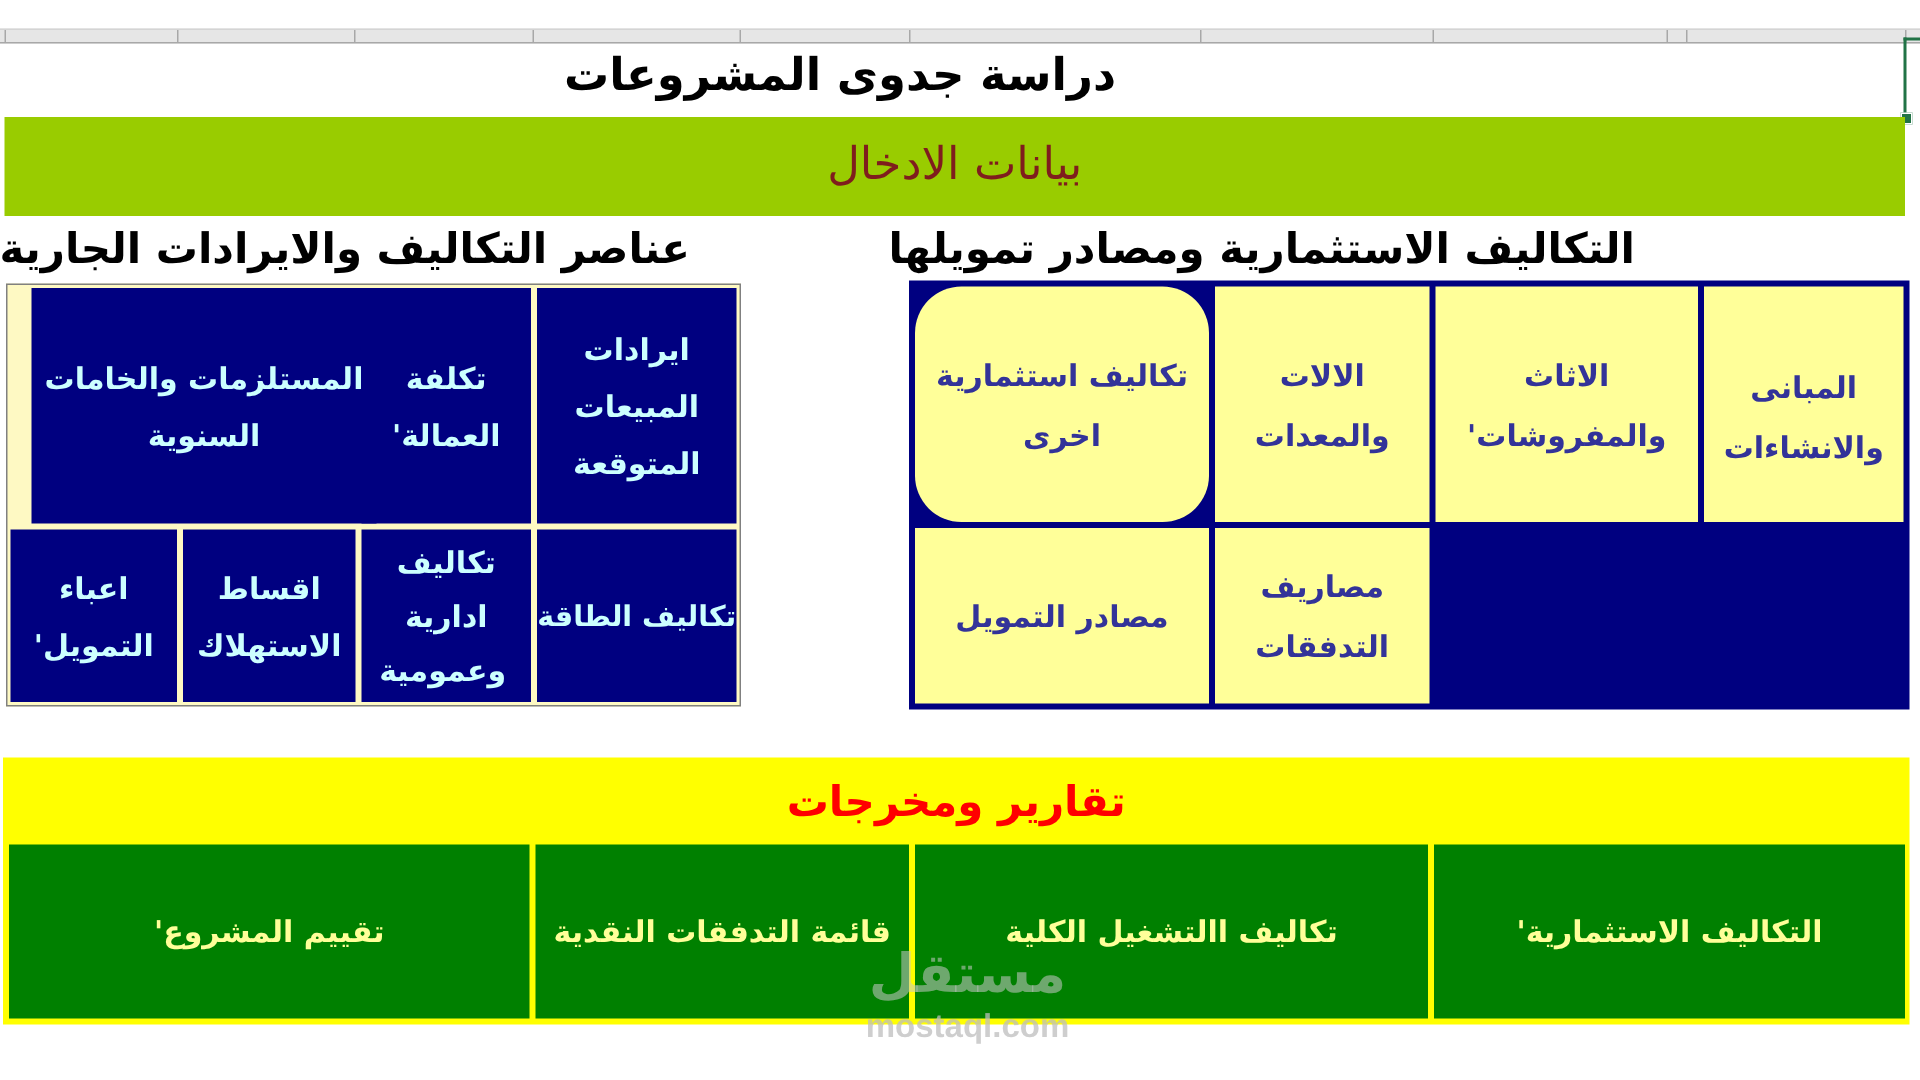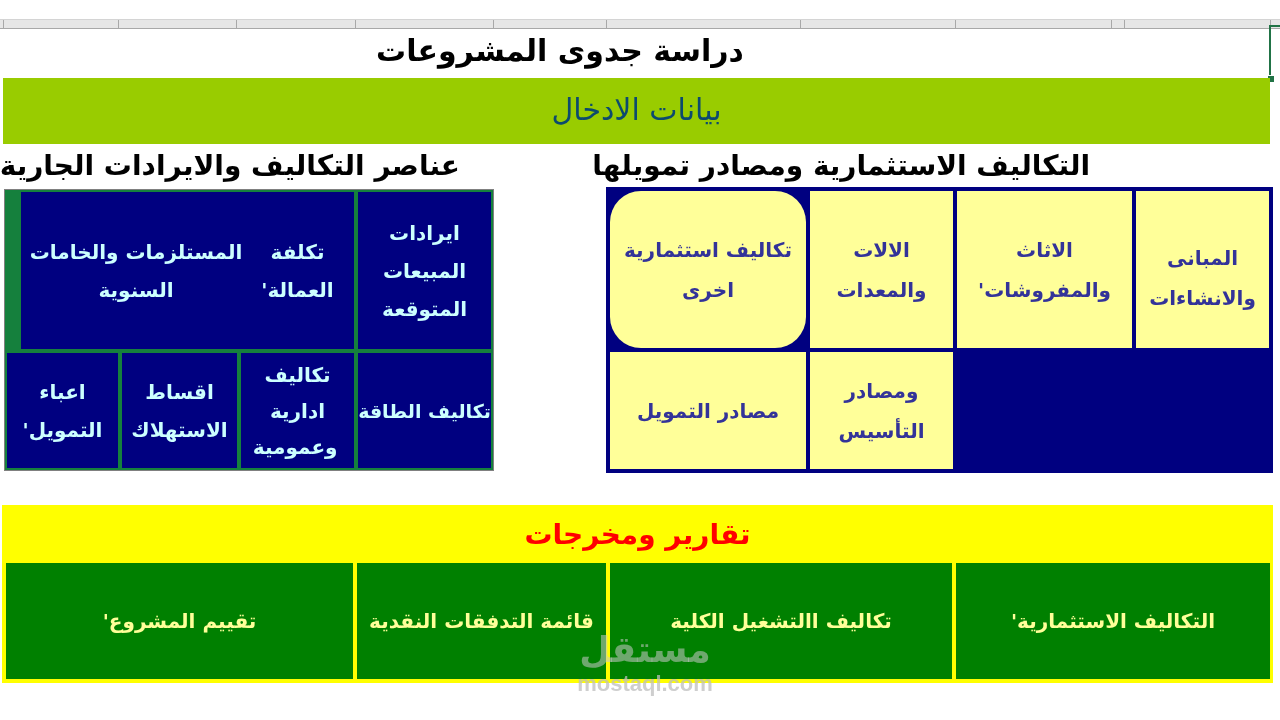"بيانات الادخال" .input-band { color: #0c4a6e -> #7f1d1d }
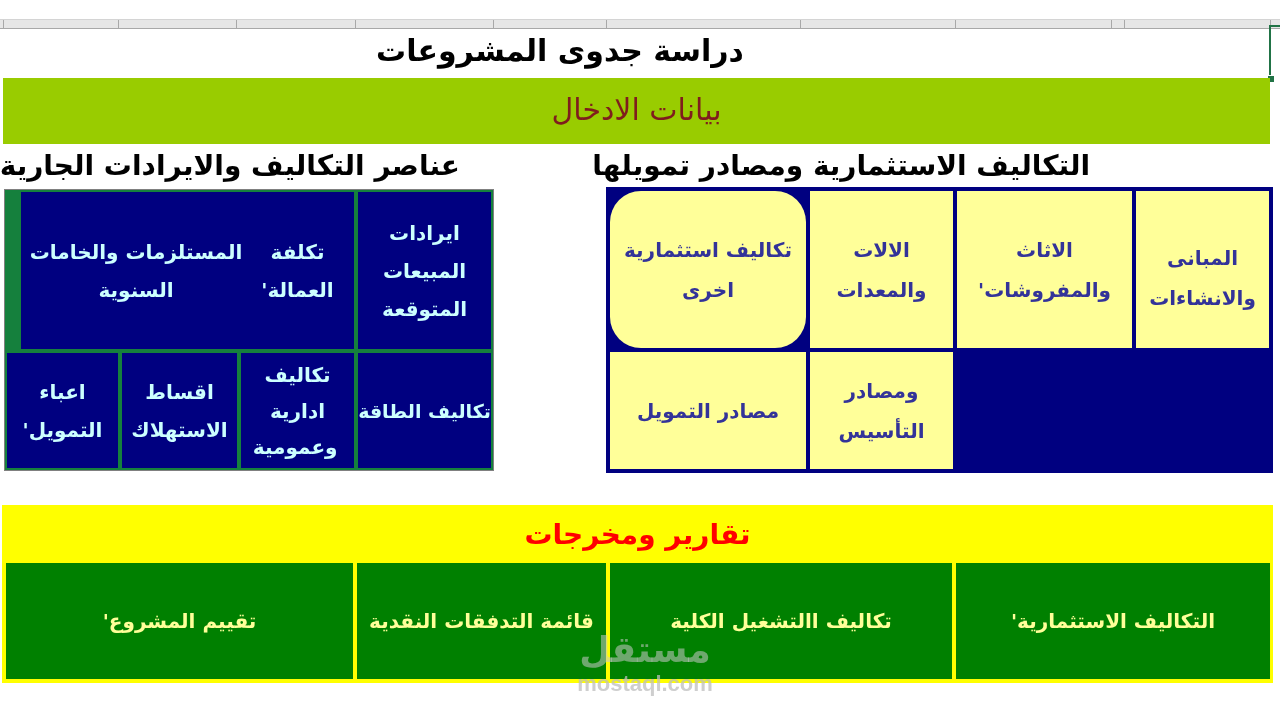"ايرادات المبيعات المتوقعة" .table-left { background: #15803d -> #fef9c3 }
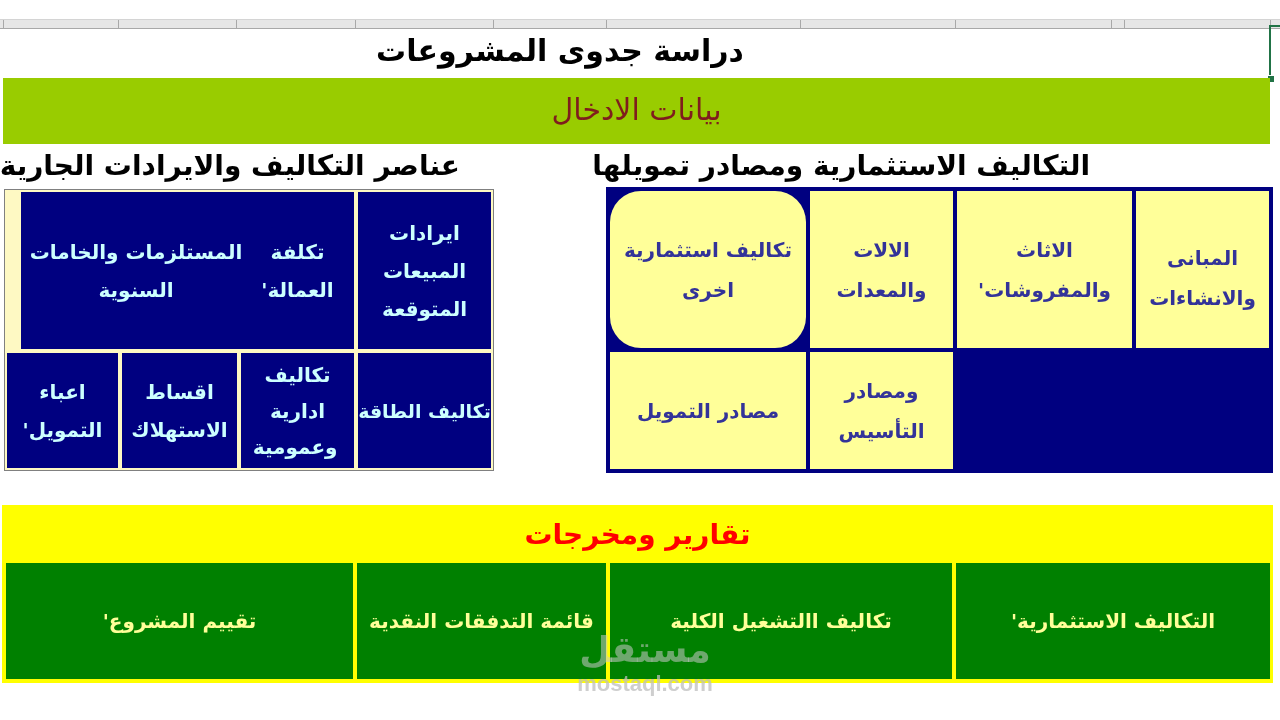"ومصادر التأسيس" span { text: ومصادر التأسيس -> مصاريف التدفقات }
